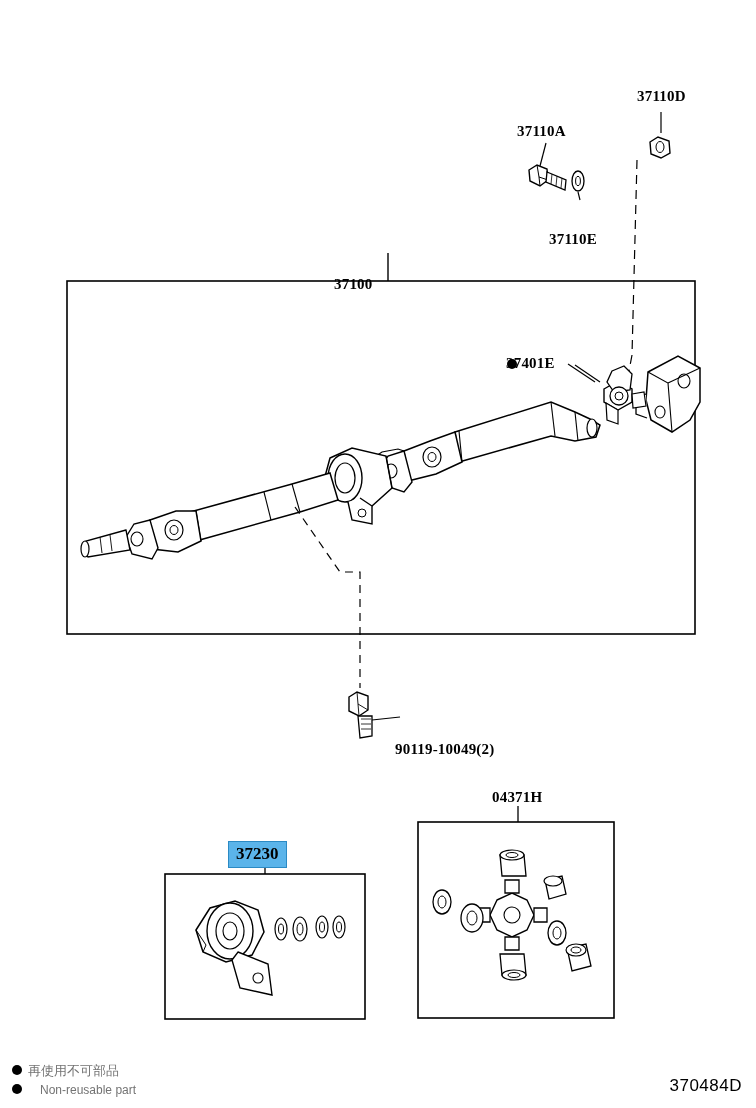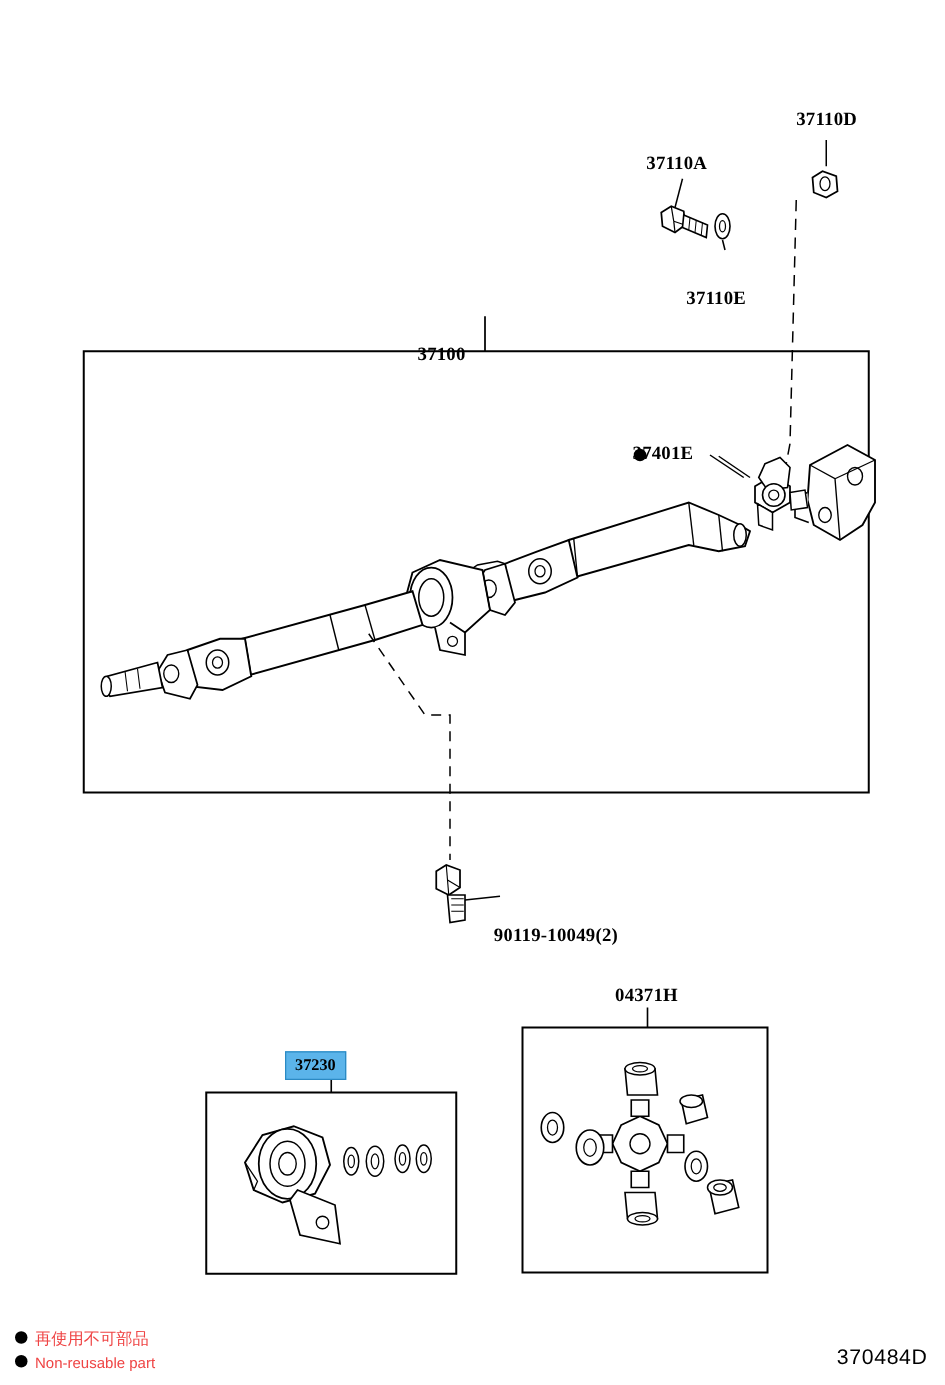"37230" .highlight { font-size: 13px -> 17px }
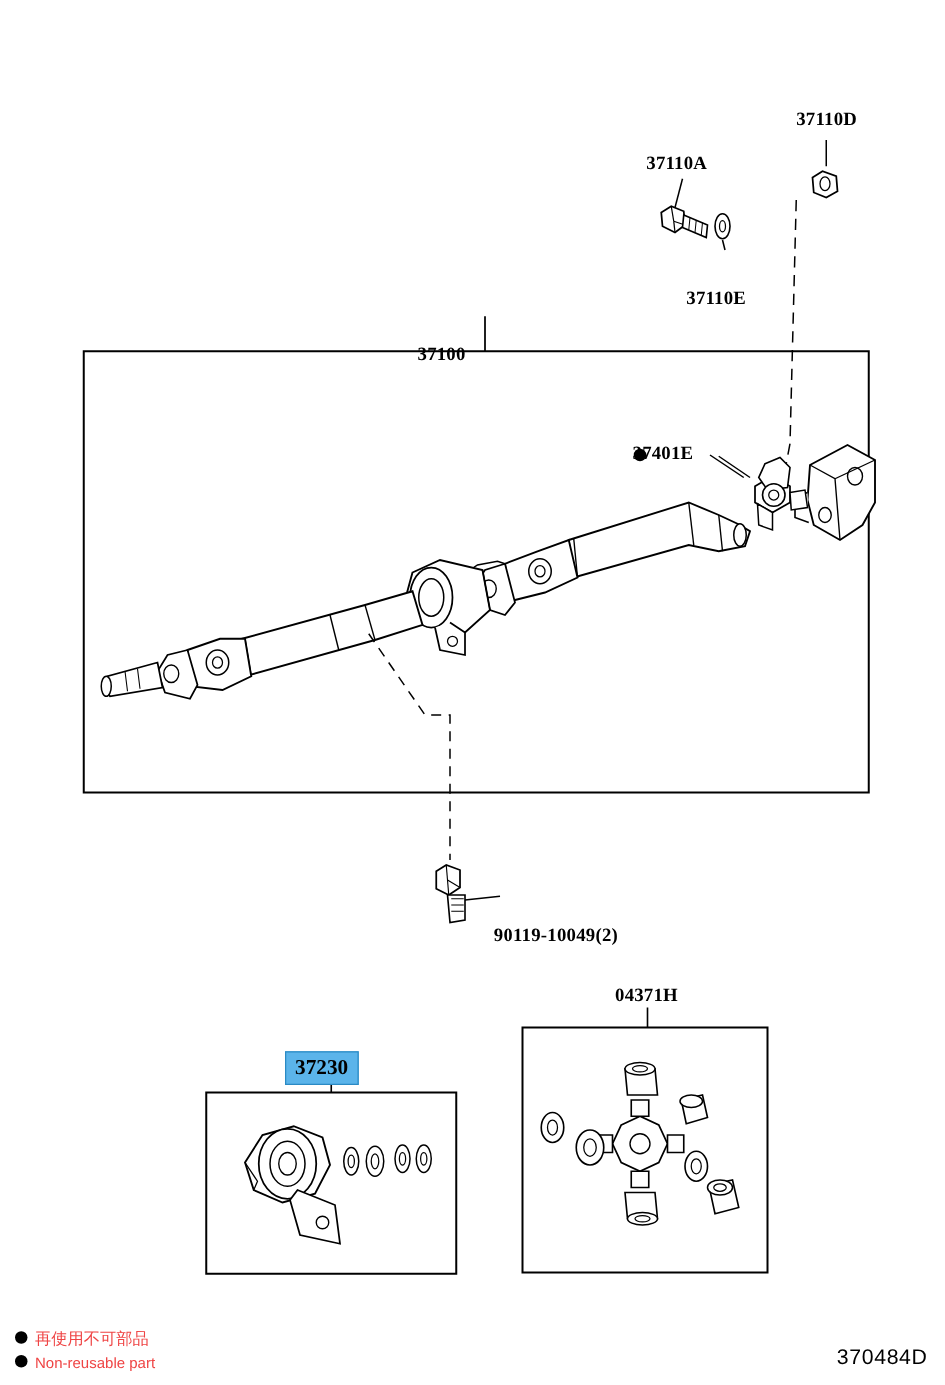"再使用不可部品" .footnote { color: #ef4444 -> #737373 }
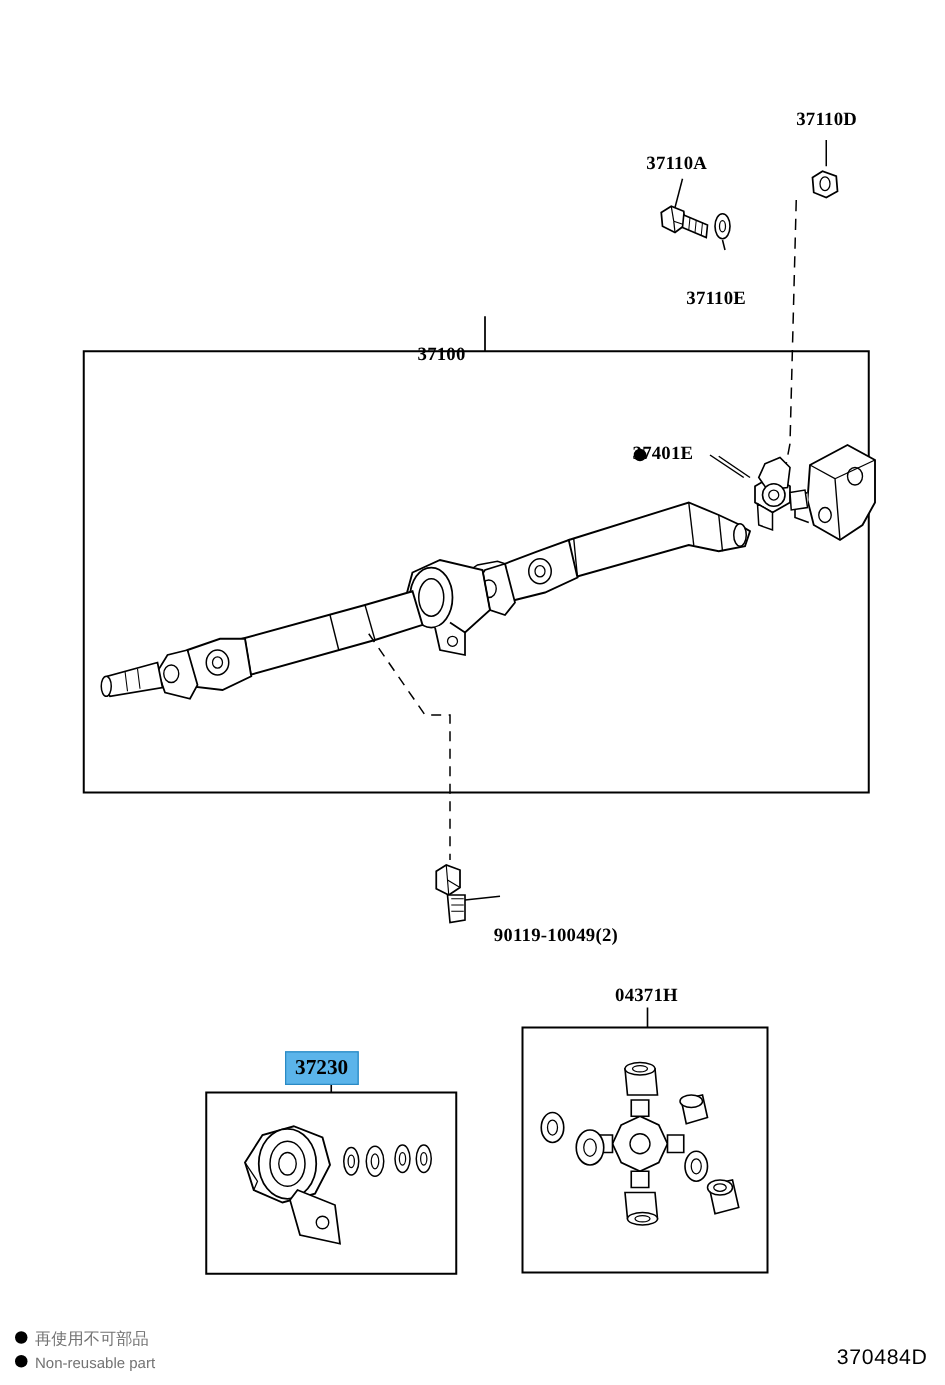"Non-reusable part" div.footnote { left: 28px -> 40px }
